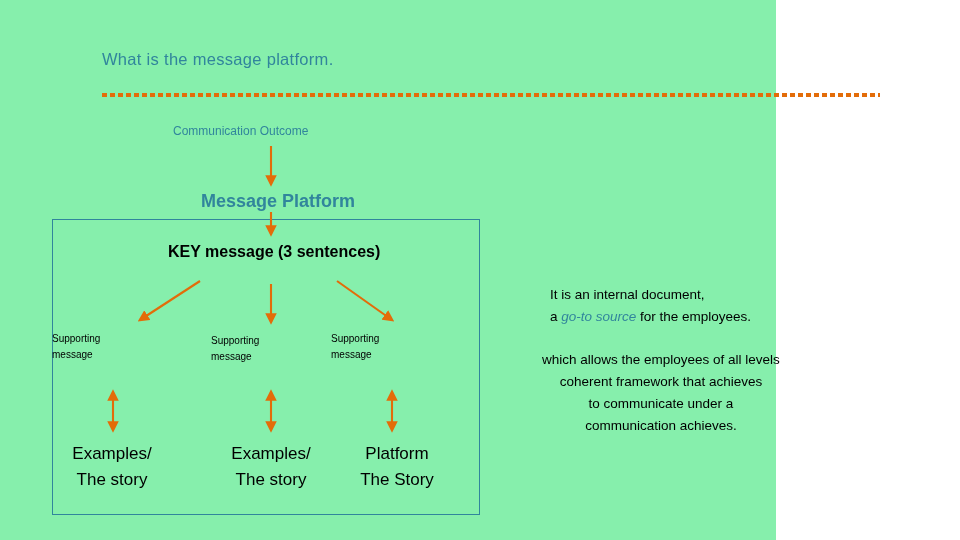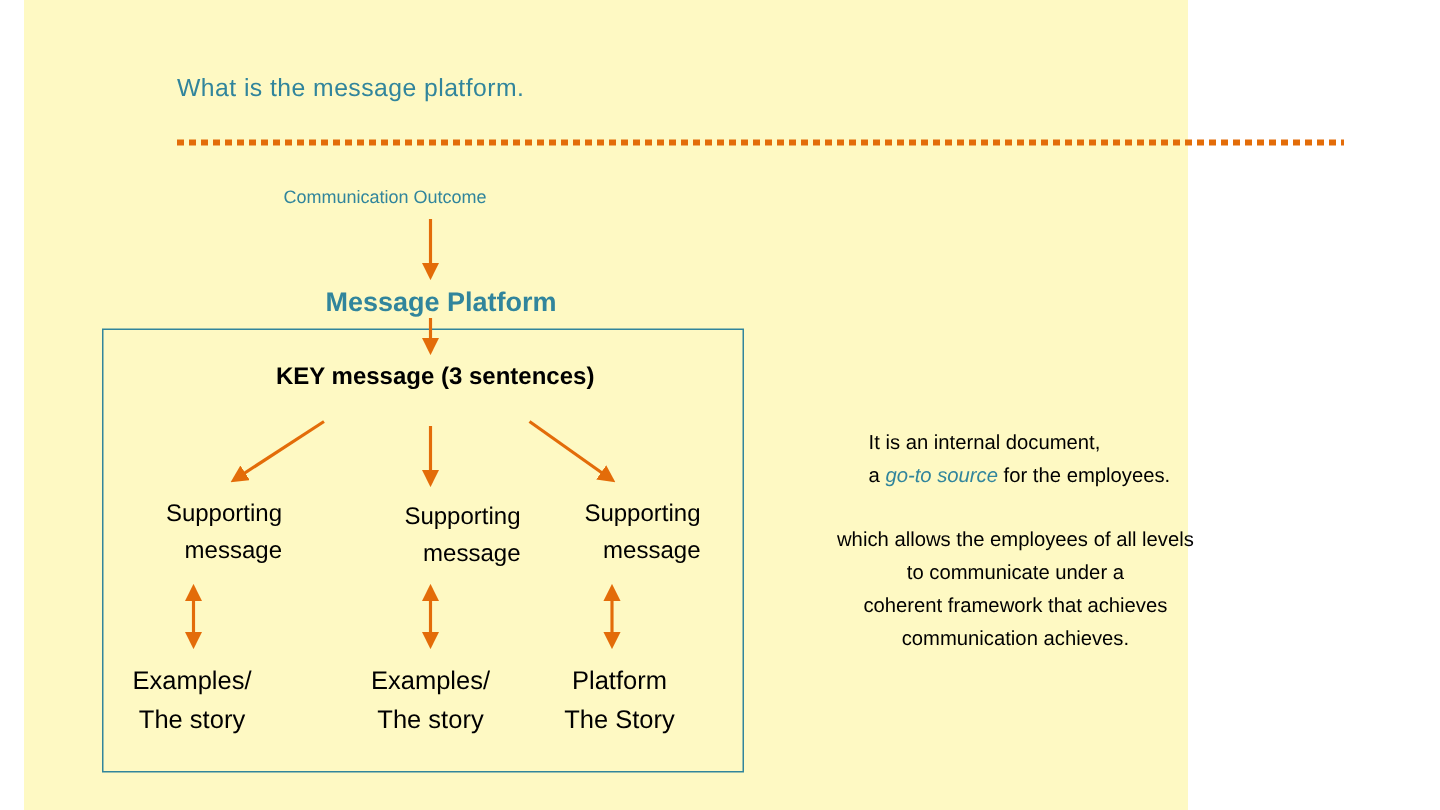"What is the message platform." #slide { background: #fef9c3 -> #86efac; margin-left: 16px -> none }
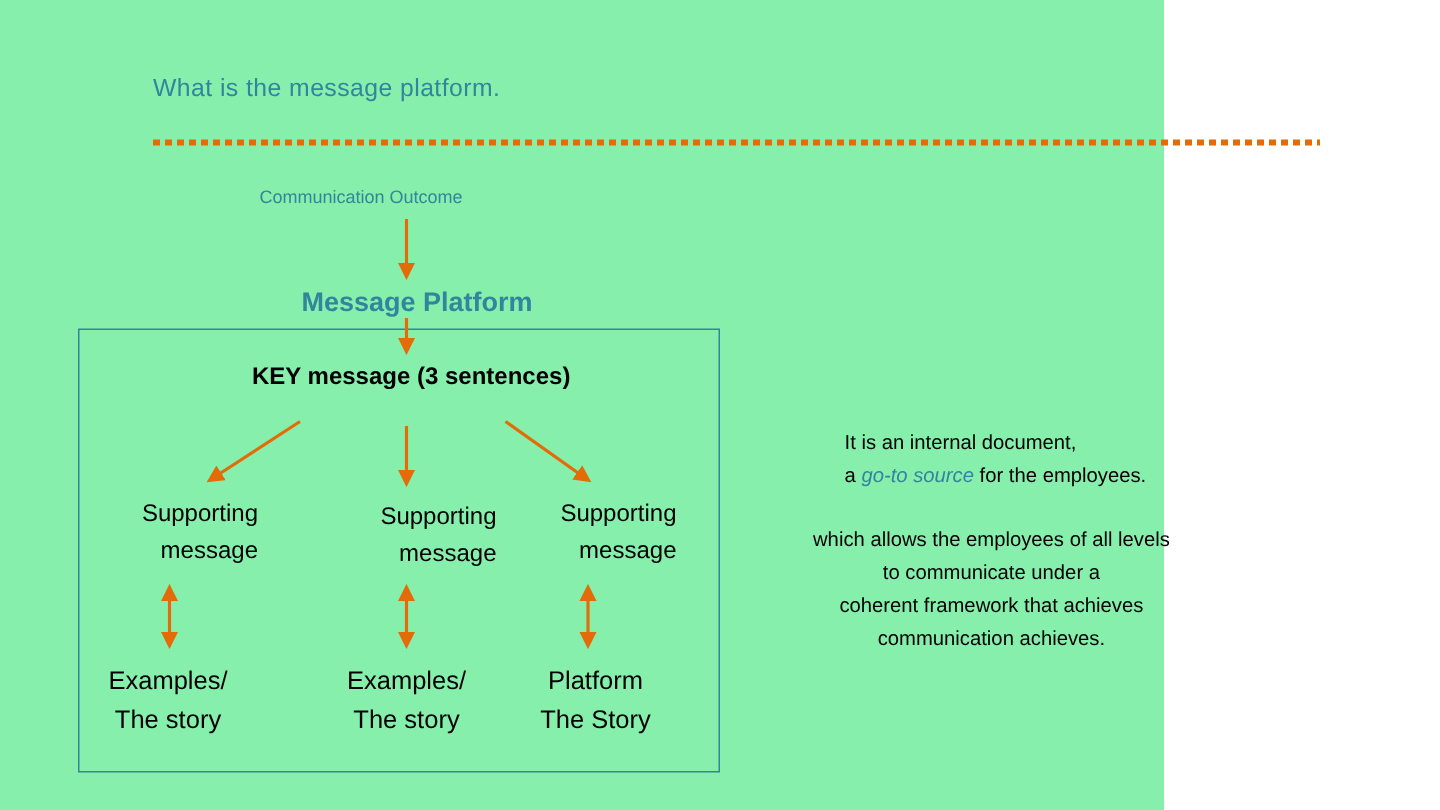"It is an internal document," .rb1 { left: 563px -> 550px }
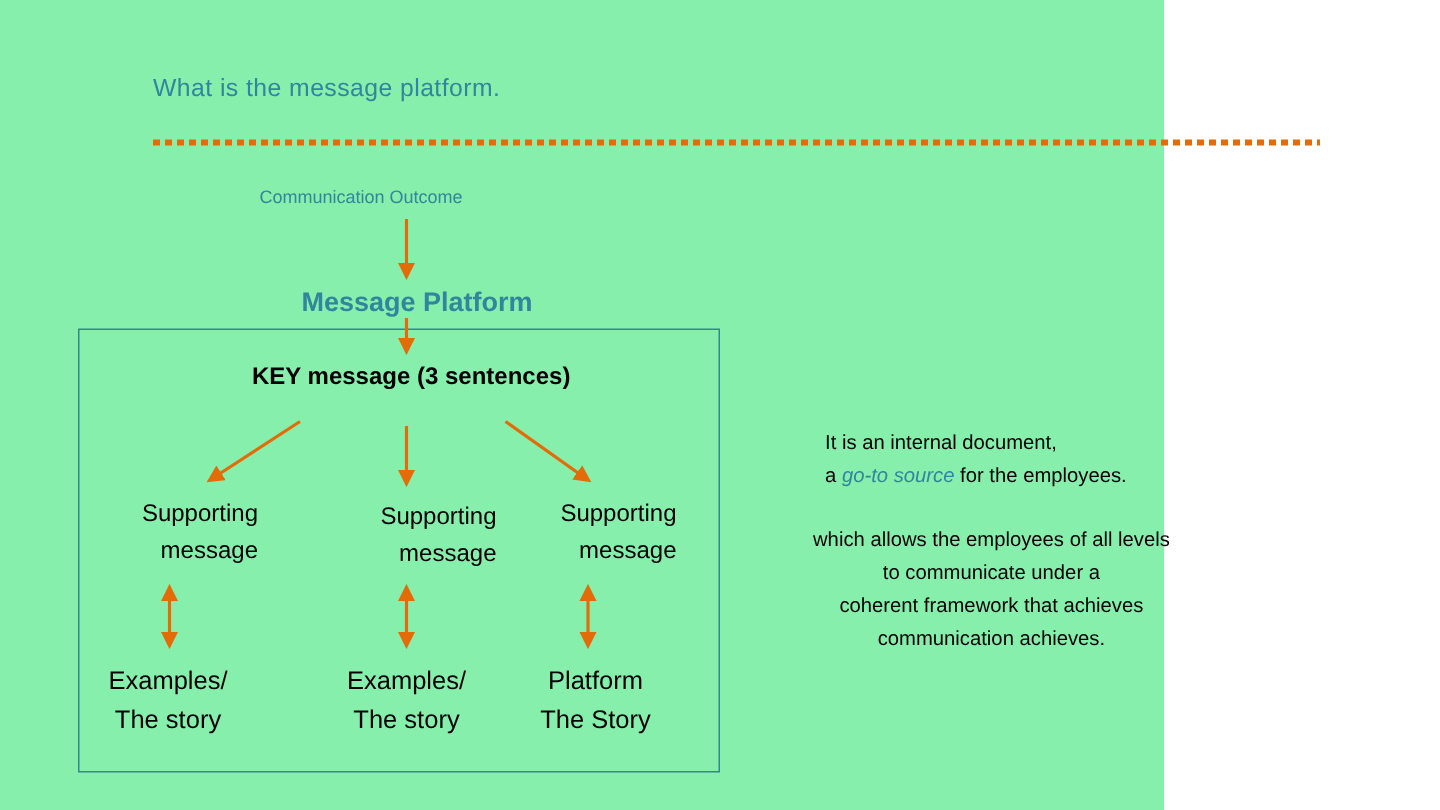"Supporting" .sup { font-size: 16px -> 10px; text-align: right -> left }
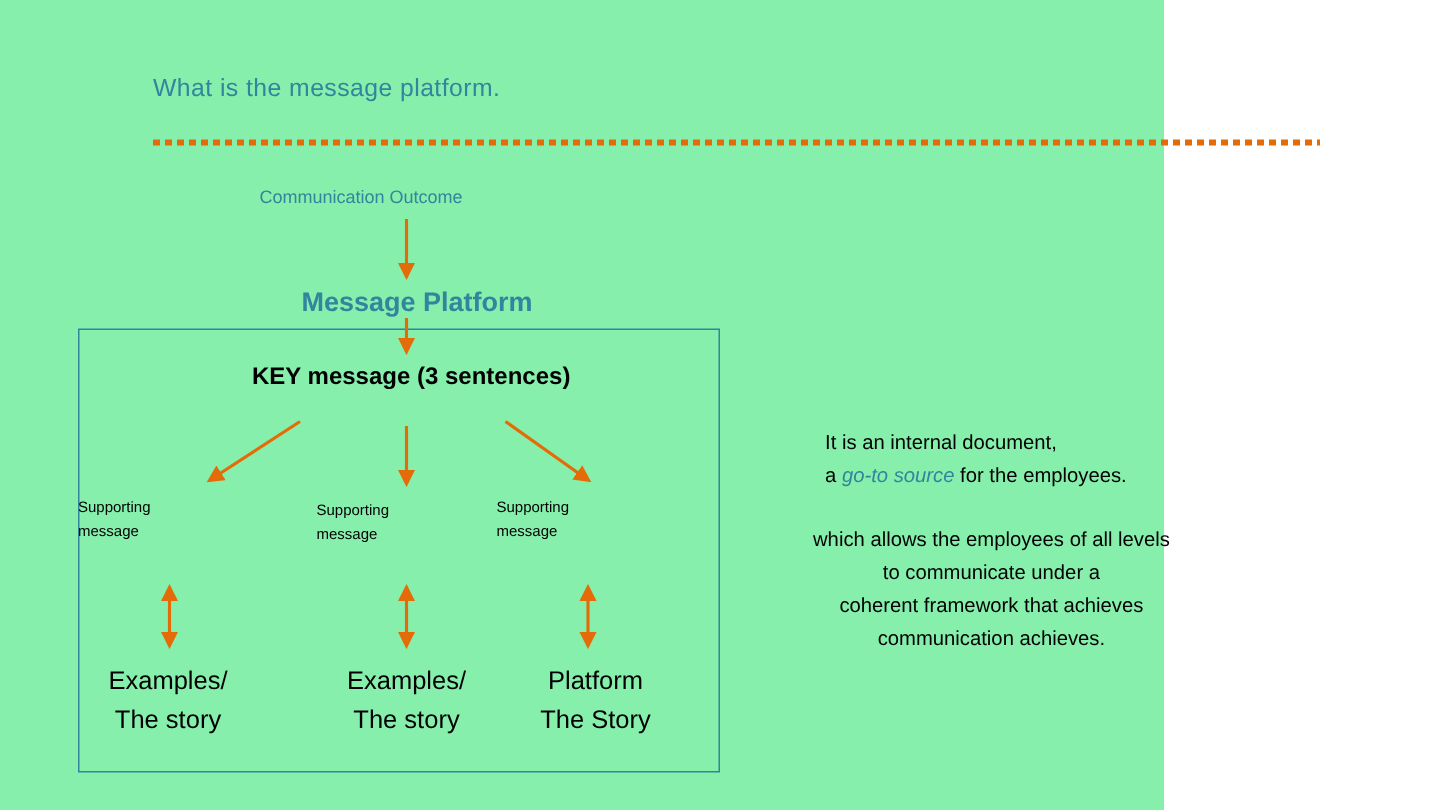"to communicate under a" div { order: before "coherent framework that achieves" -> after "coherent framework that achieves" }
